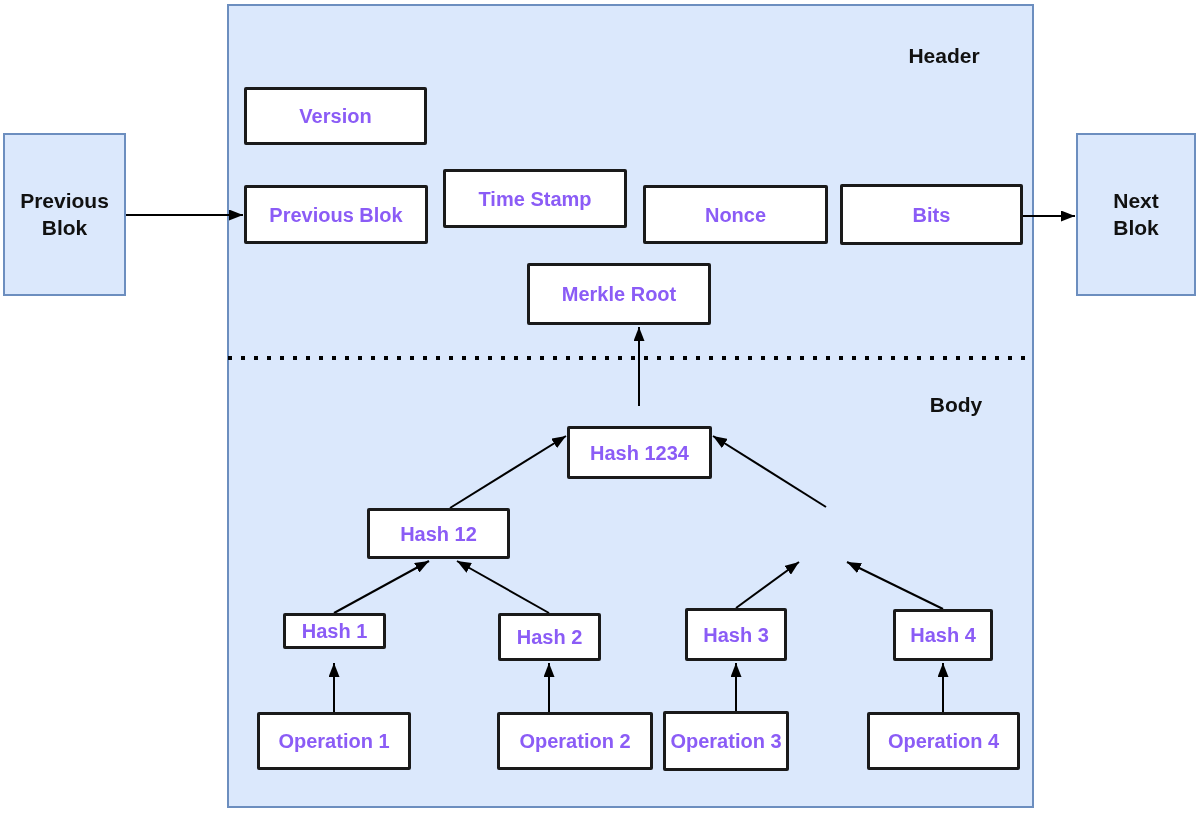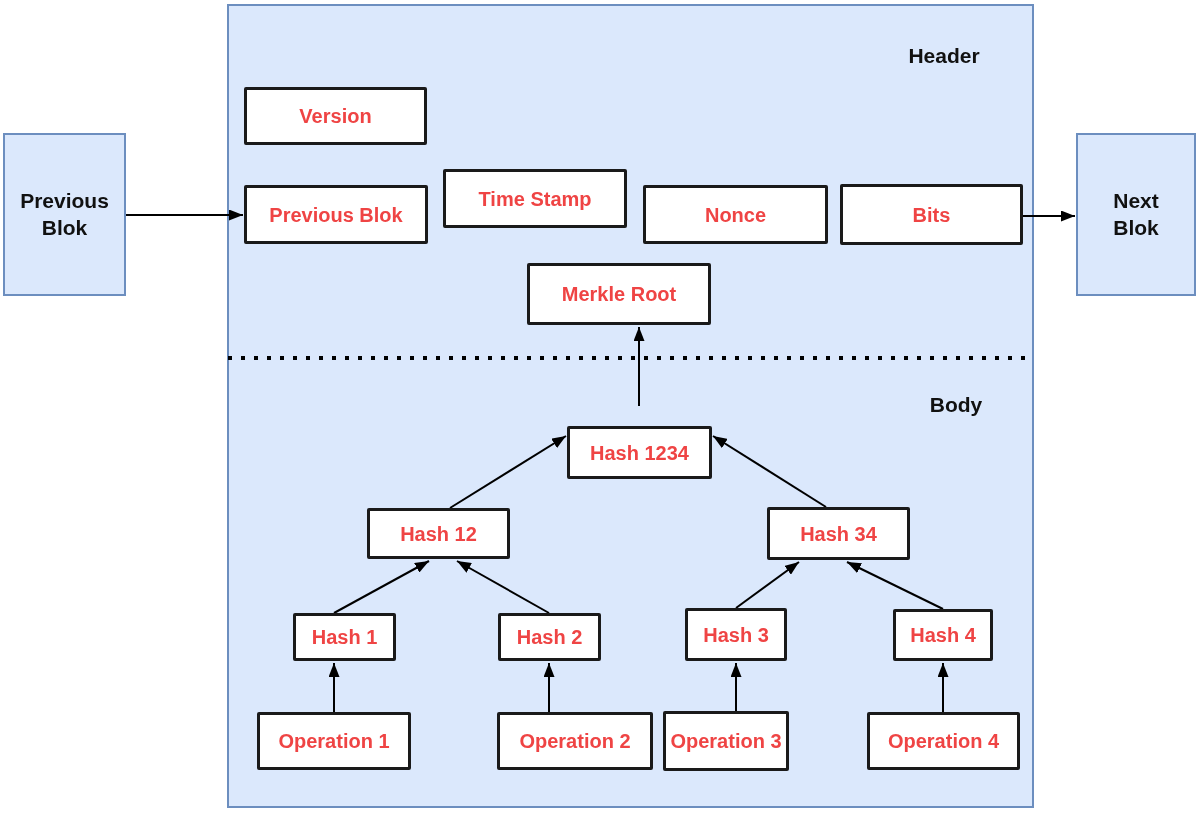"Version" .node { color: #ef4444 -> #8b5cf6 }
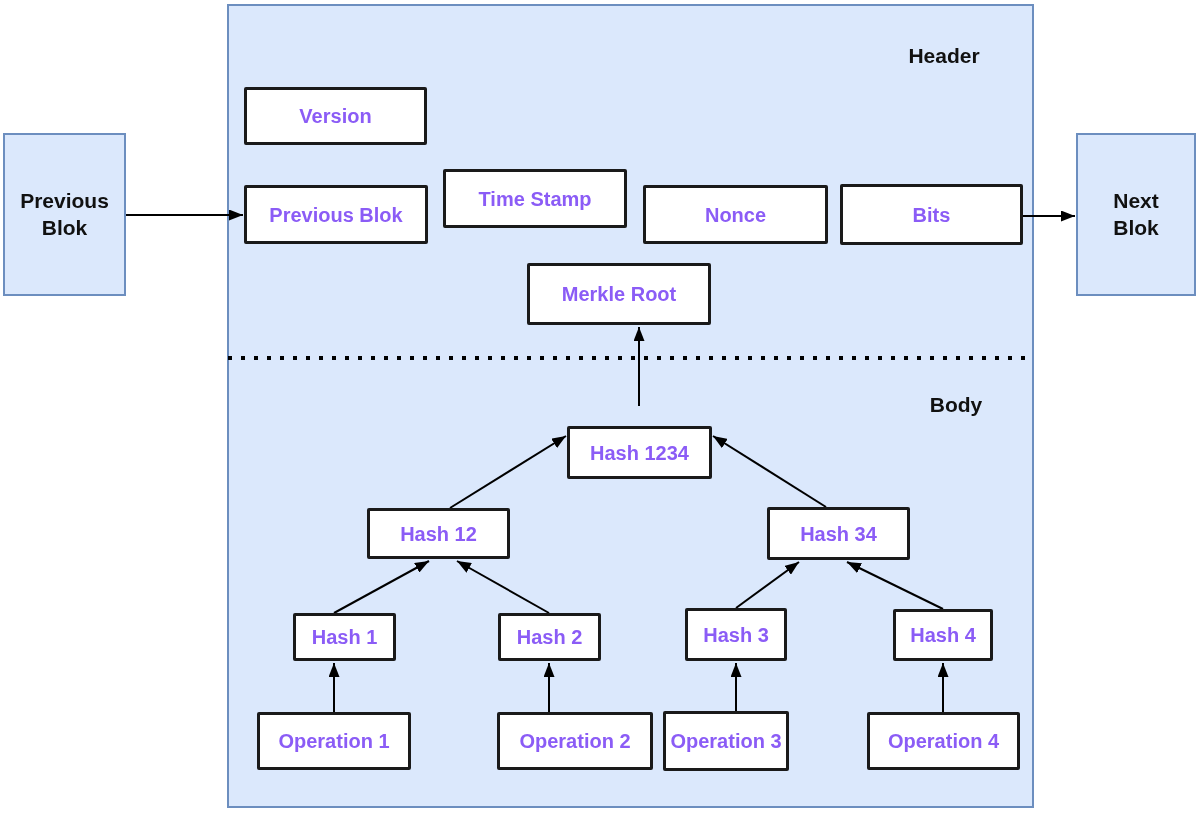"Hash 34" div.abs { html: <div>Hash 34</div> -> none }
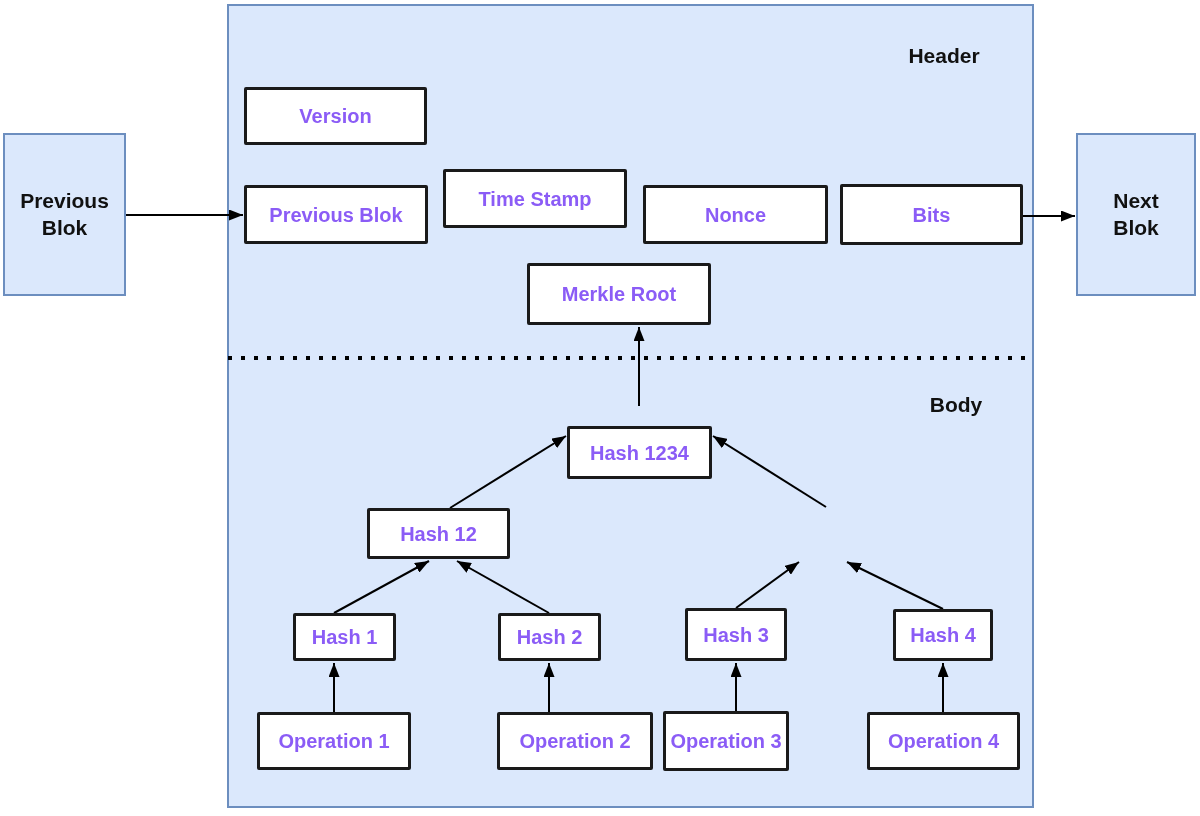"Hash 1" div.abs { height: 48px -> 36px; left: 293px -> 283px }
